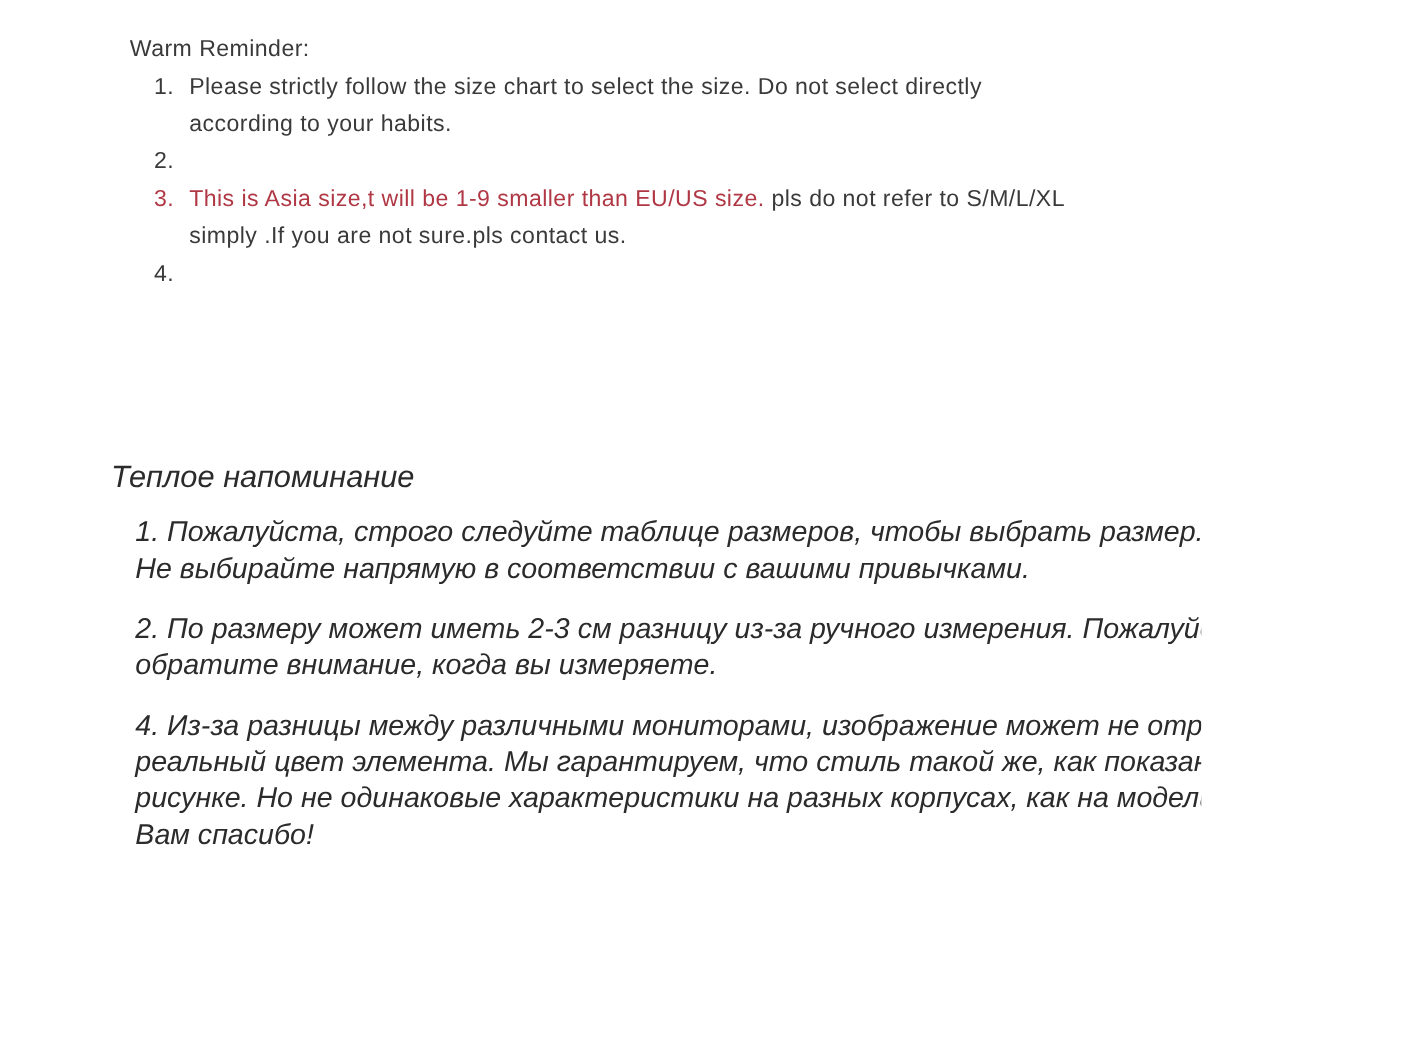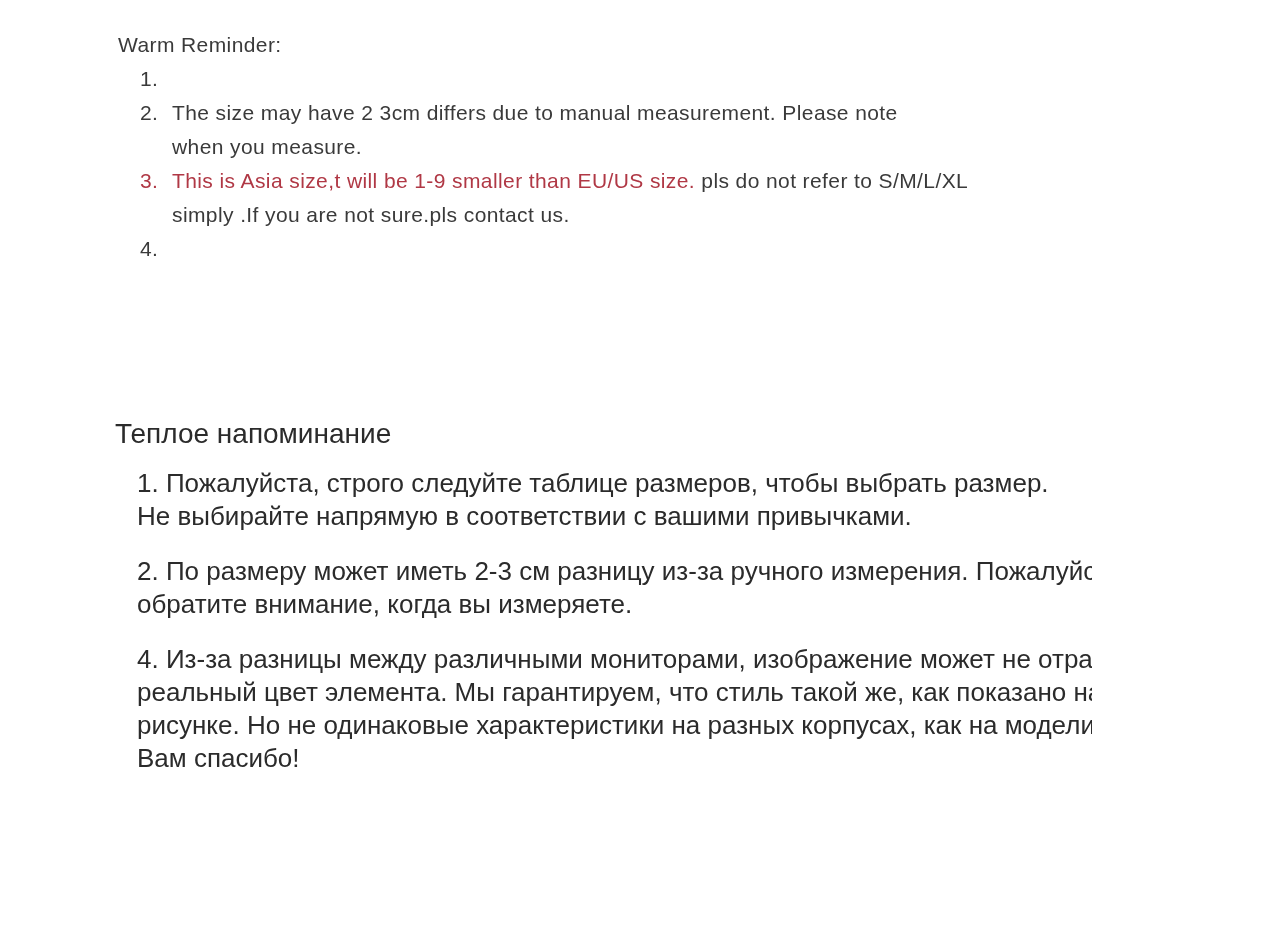"Please strictly follow the size" span.en-text { html: none -> <span>Please strictly follow the size chart to select the size. Do not select directly according to your habits.</span> }
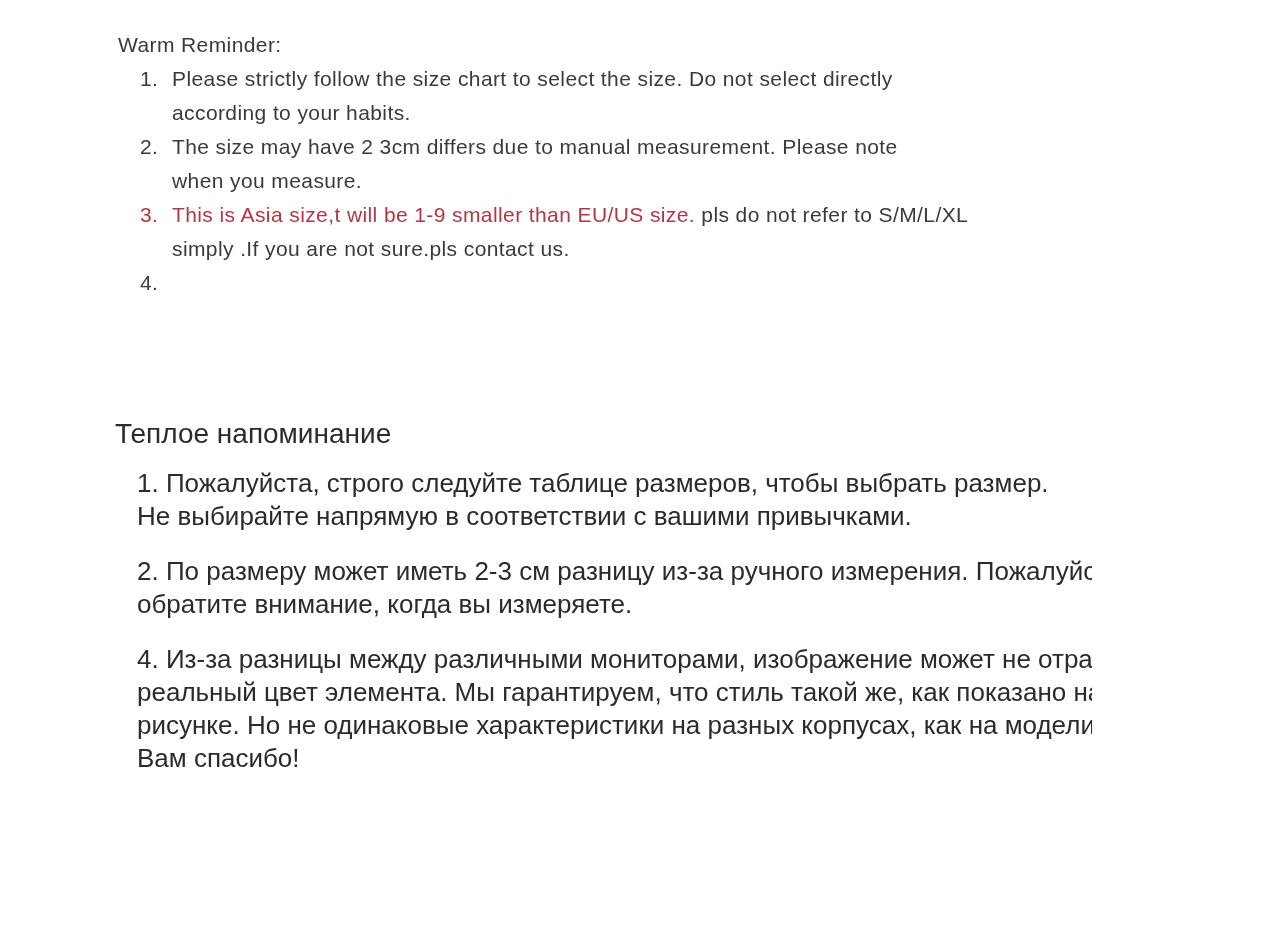"The size may have 2" span.en-text { html: <span>The size may have 2 3cm differs due to manual measurement. Please note when you measure.</span> -> none }
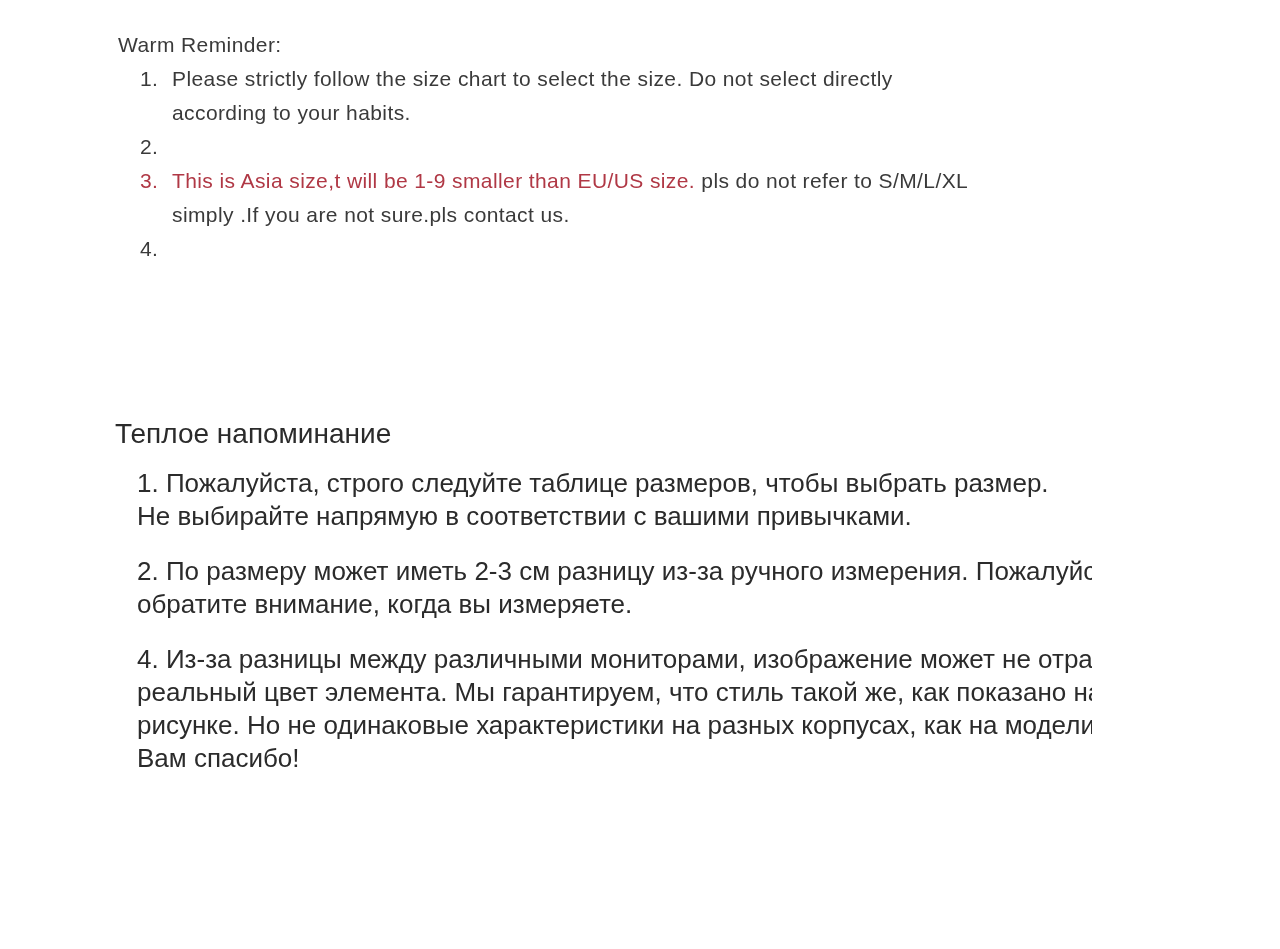"Теплое напоминание" .ru-block { font-style: none -> italic; left: 115px -> 101px }
